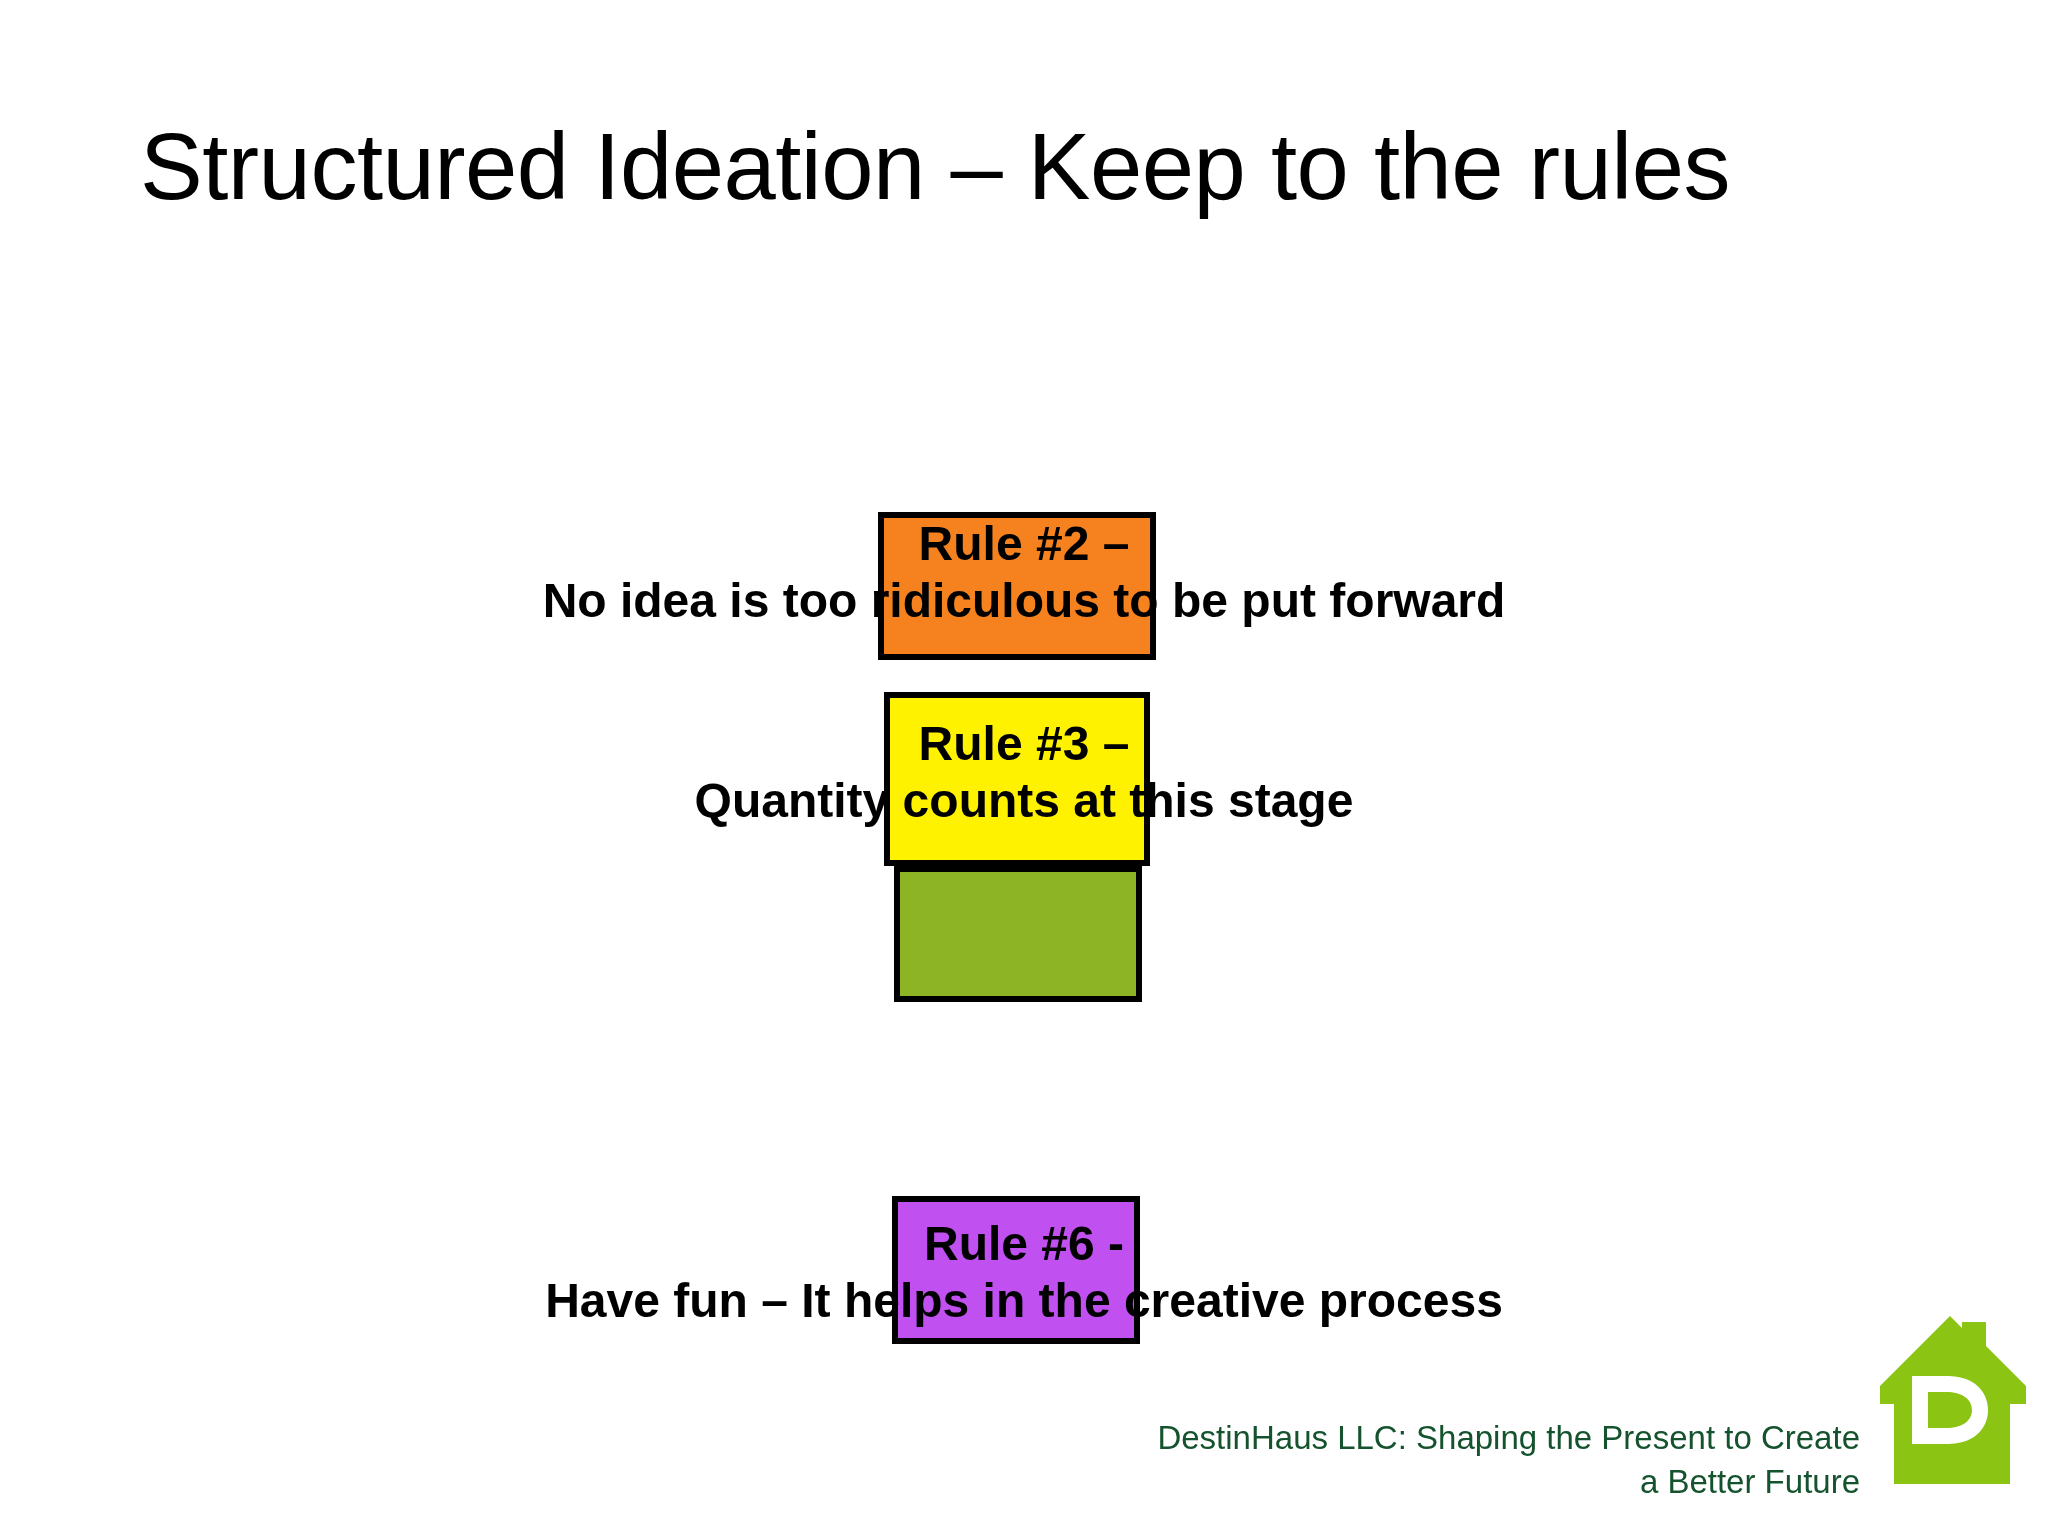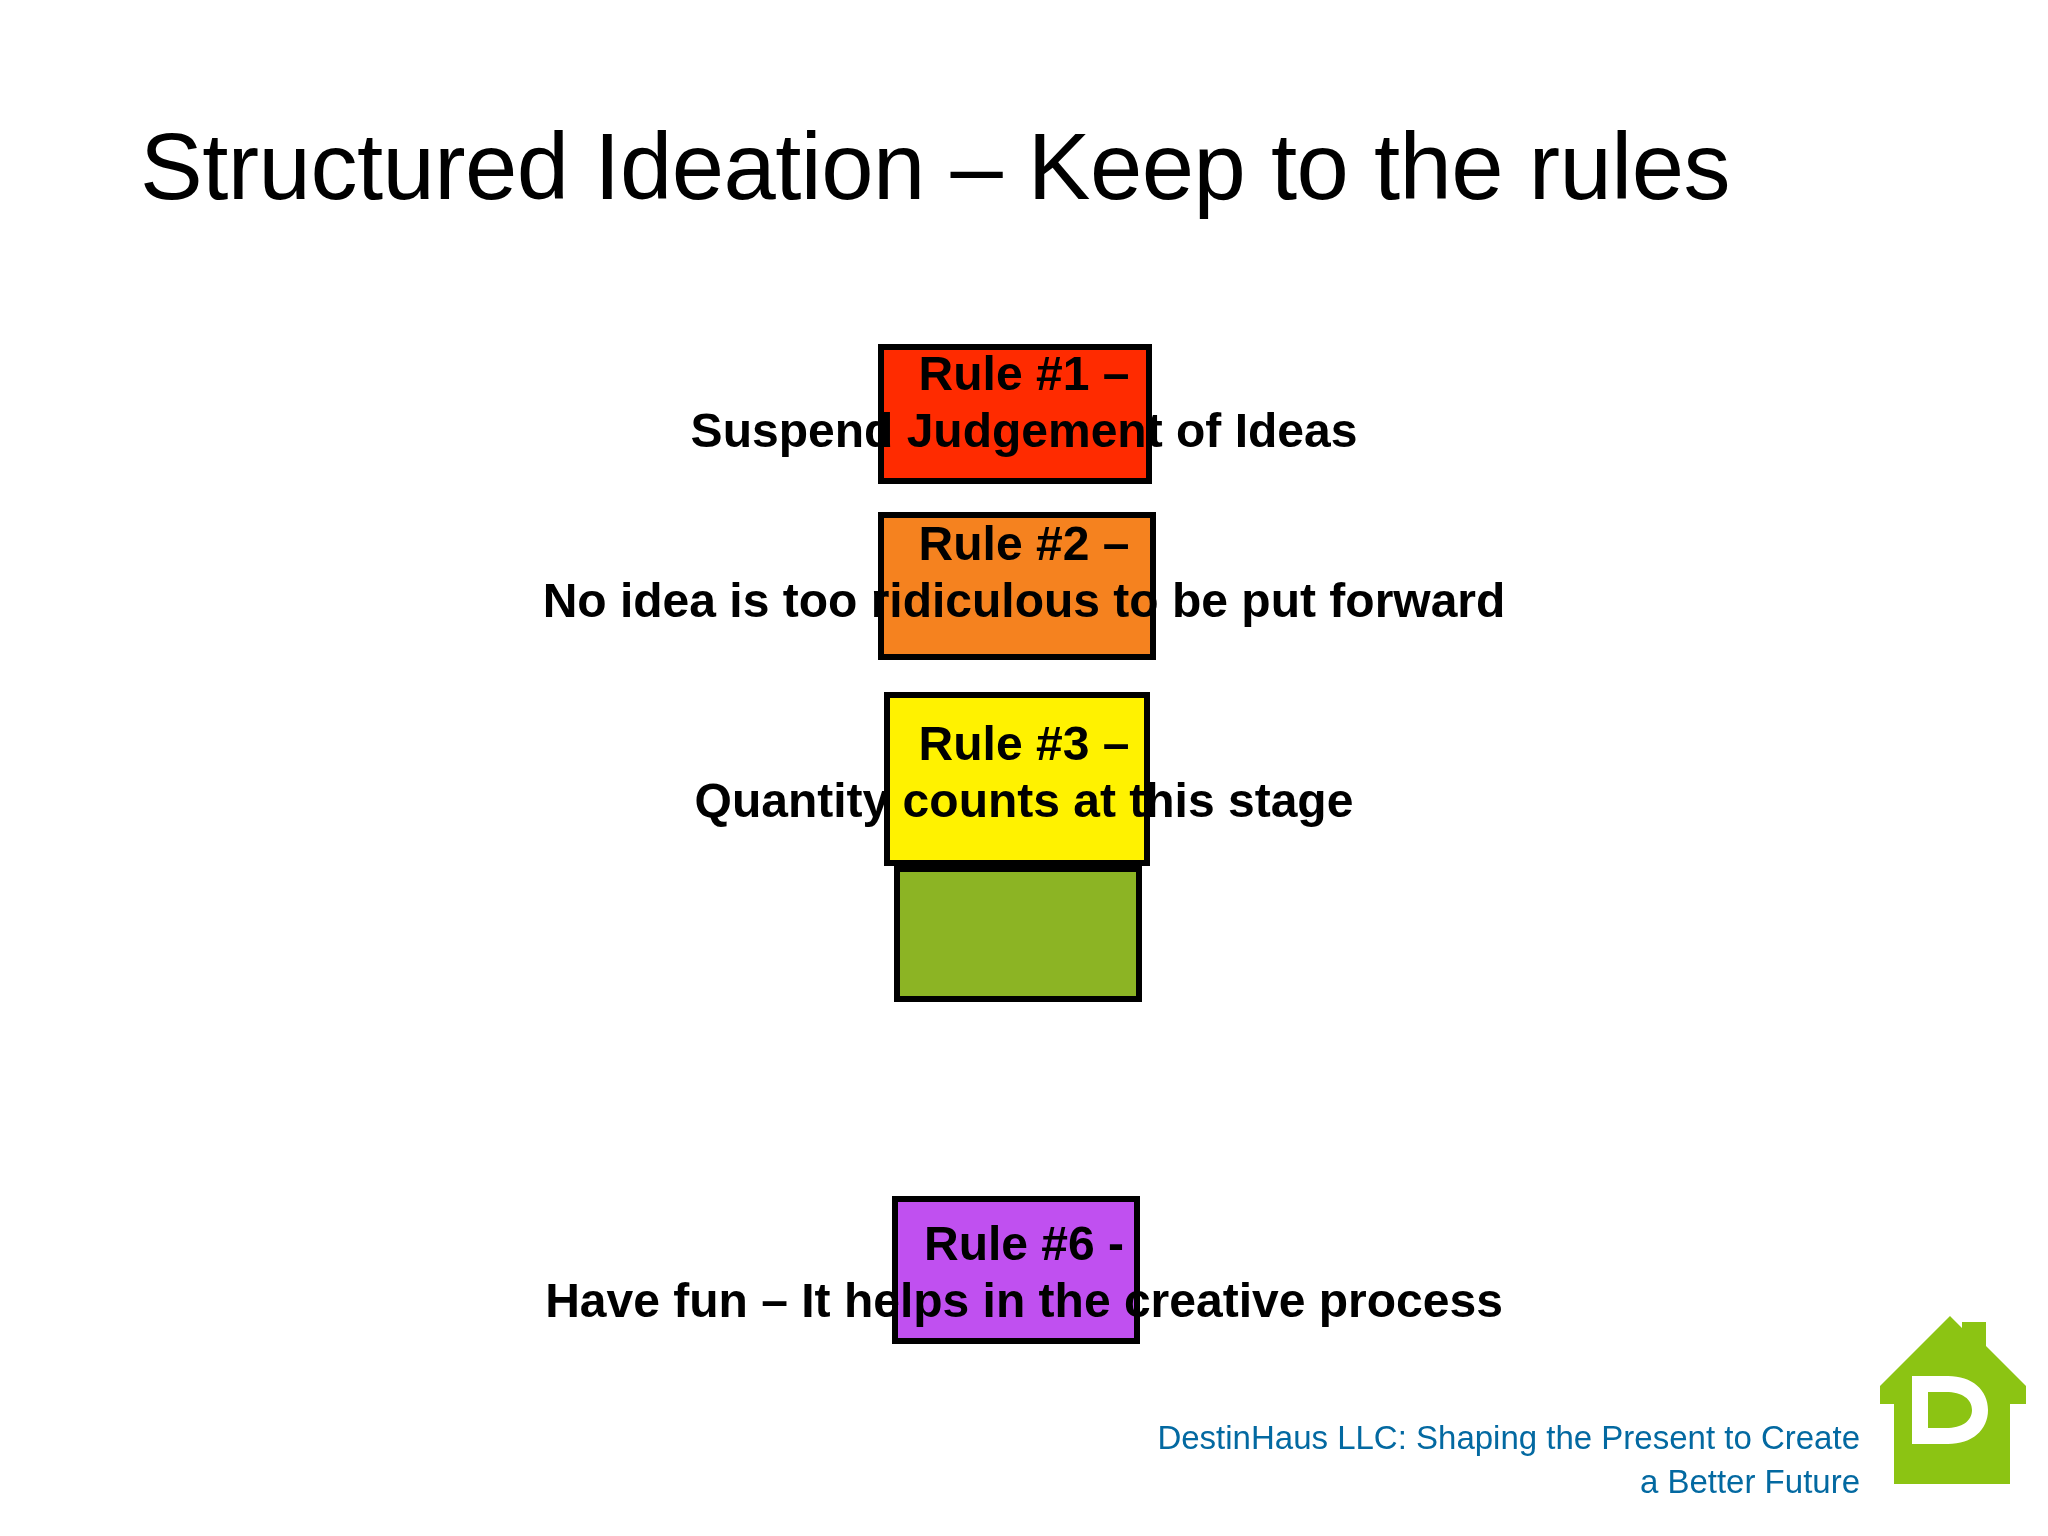"Rule #1 –" div.rule-row { html: <div> <div></div> <div>Rule #1 – Suspend Judgement of Ideas</div> </div> -> none }
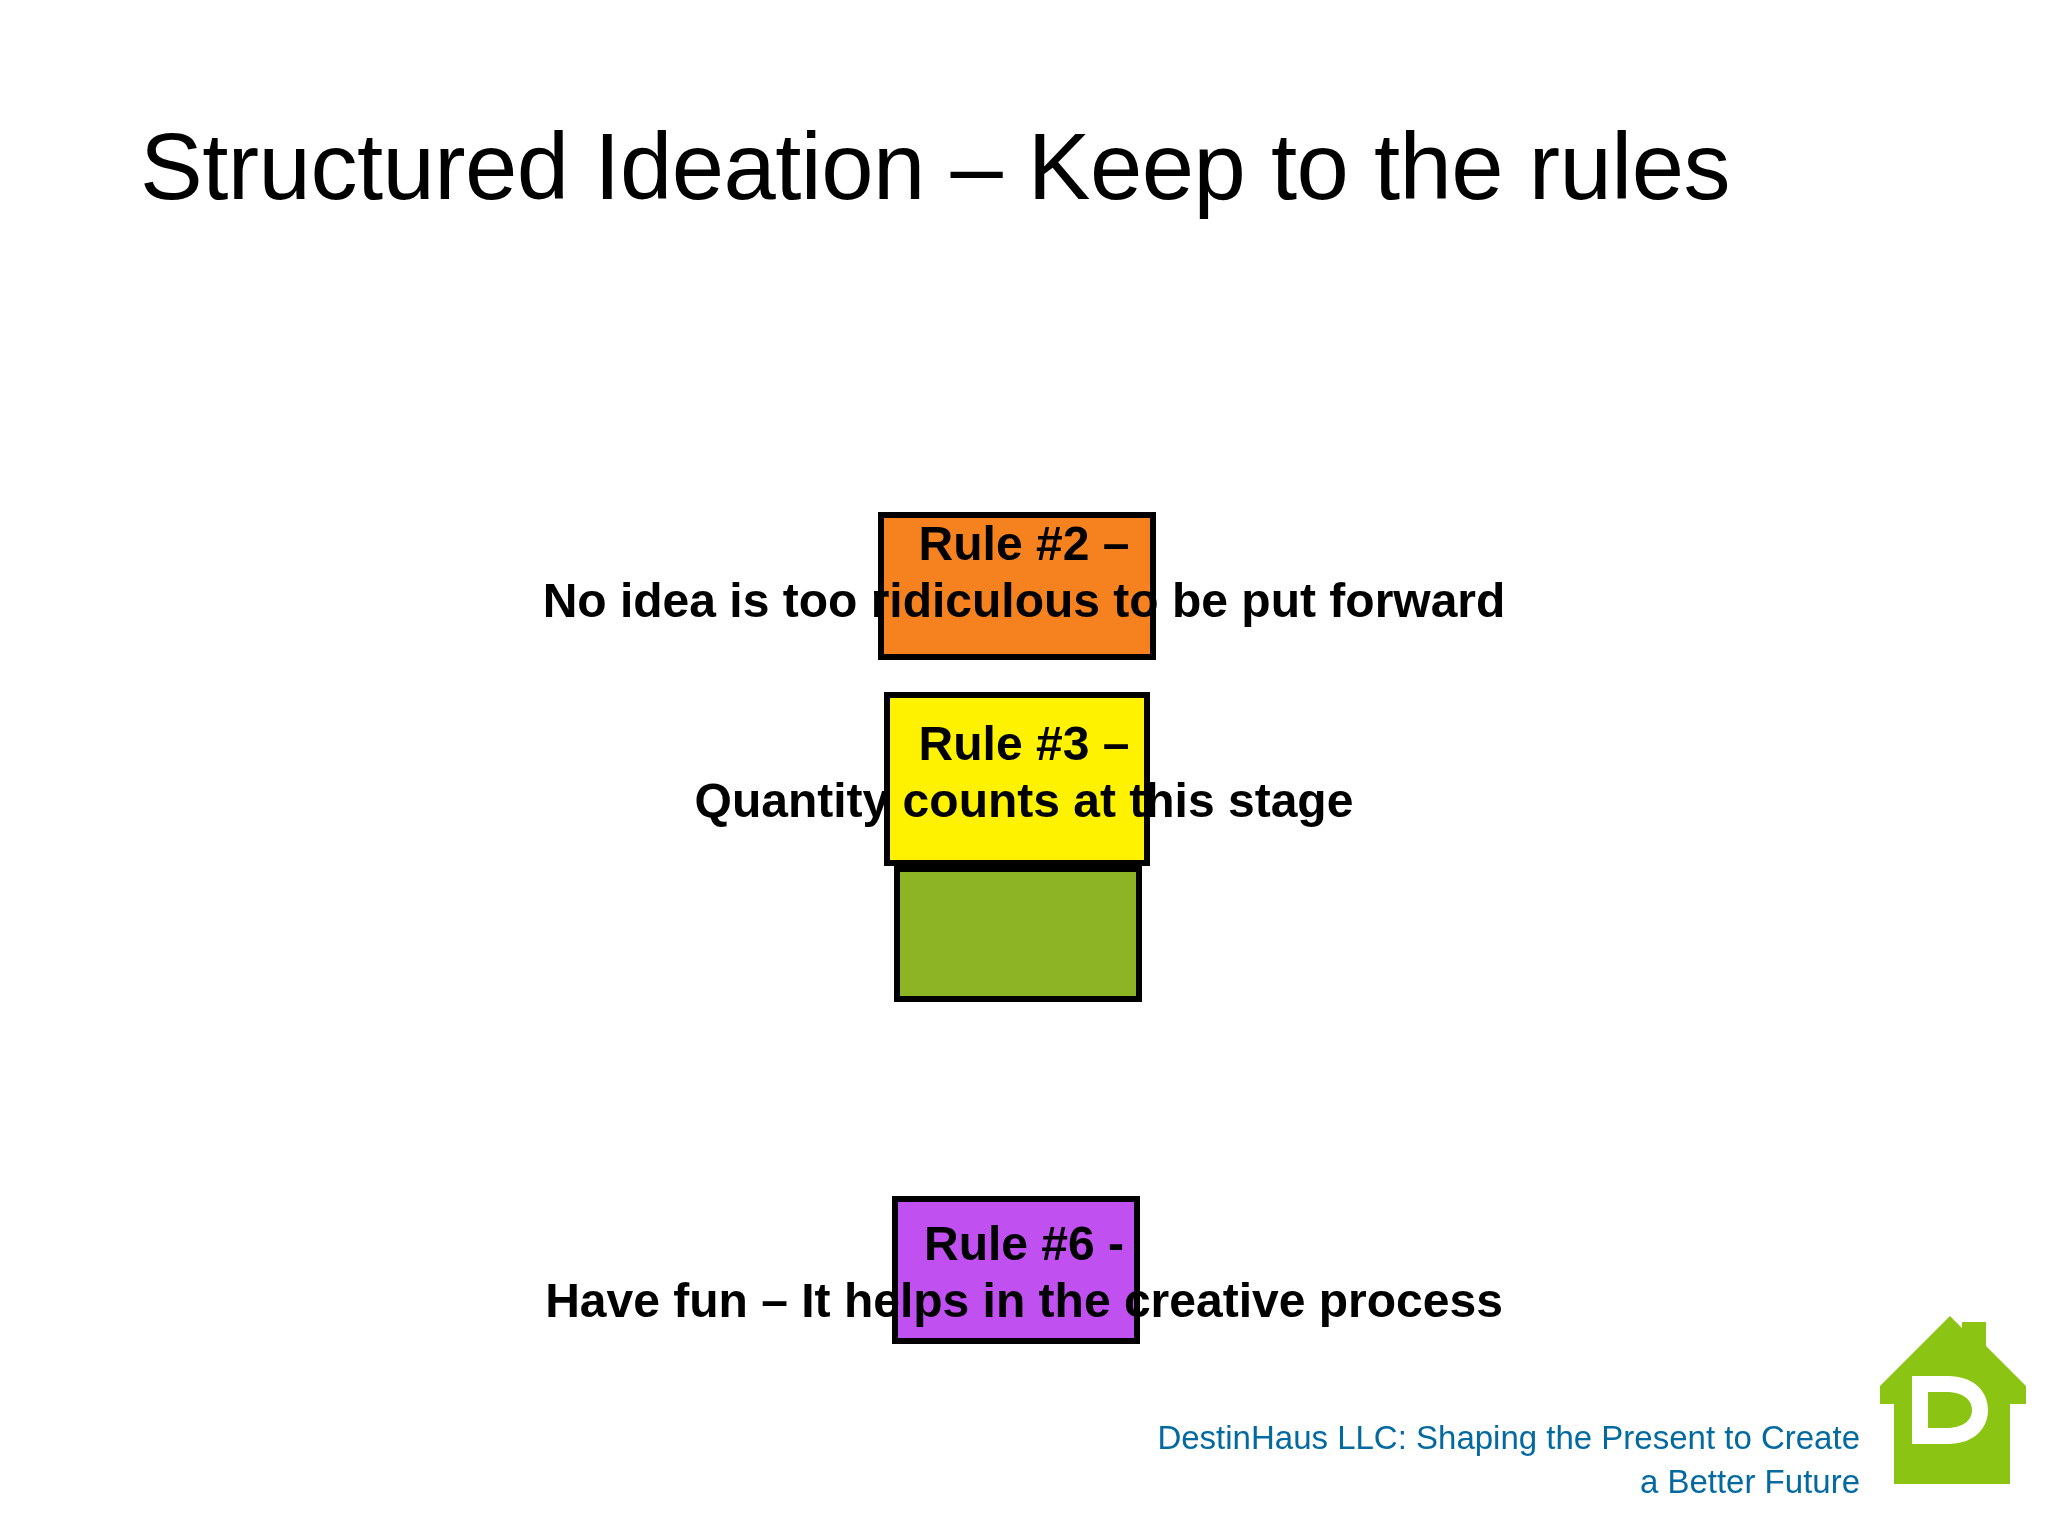"DestinHaus LLC: Shaping the Present" div { color: #0369a1 -> #14532d }
